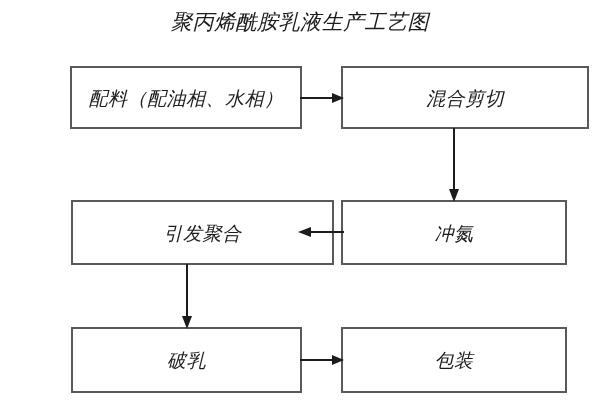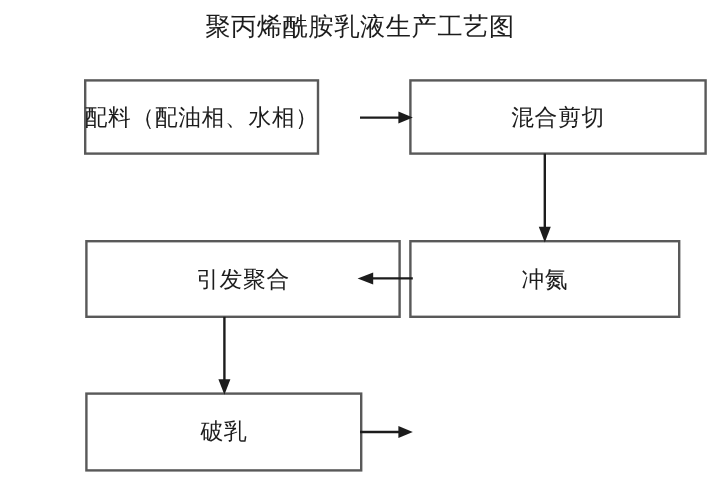"聚丙烯酰胺乳液生产工艺图" #canvas { font-style: none -> italic }
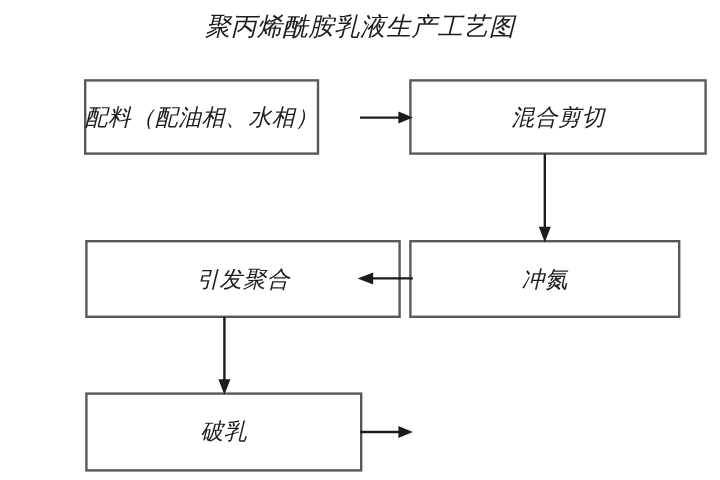"配料（配油相、水相）" #node-ingredients { width: 196px -> 232px }
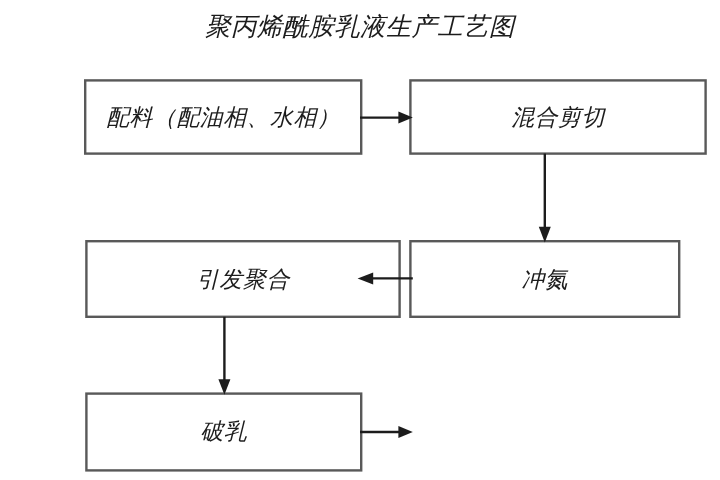"包装" div.node { html: none -> <div> <span>包装</span> </div> }
